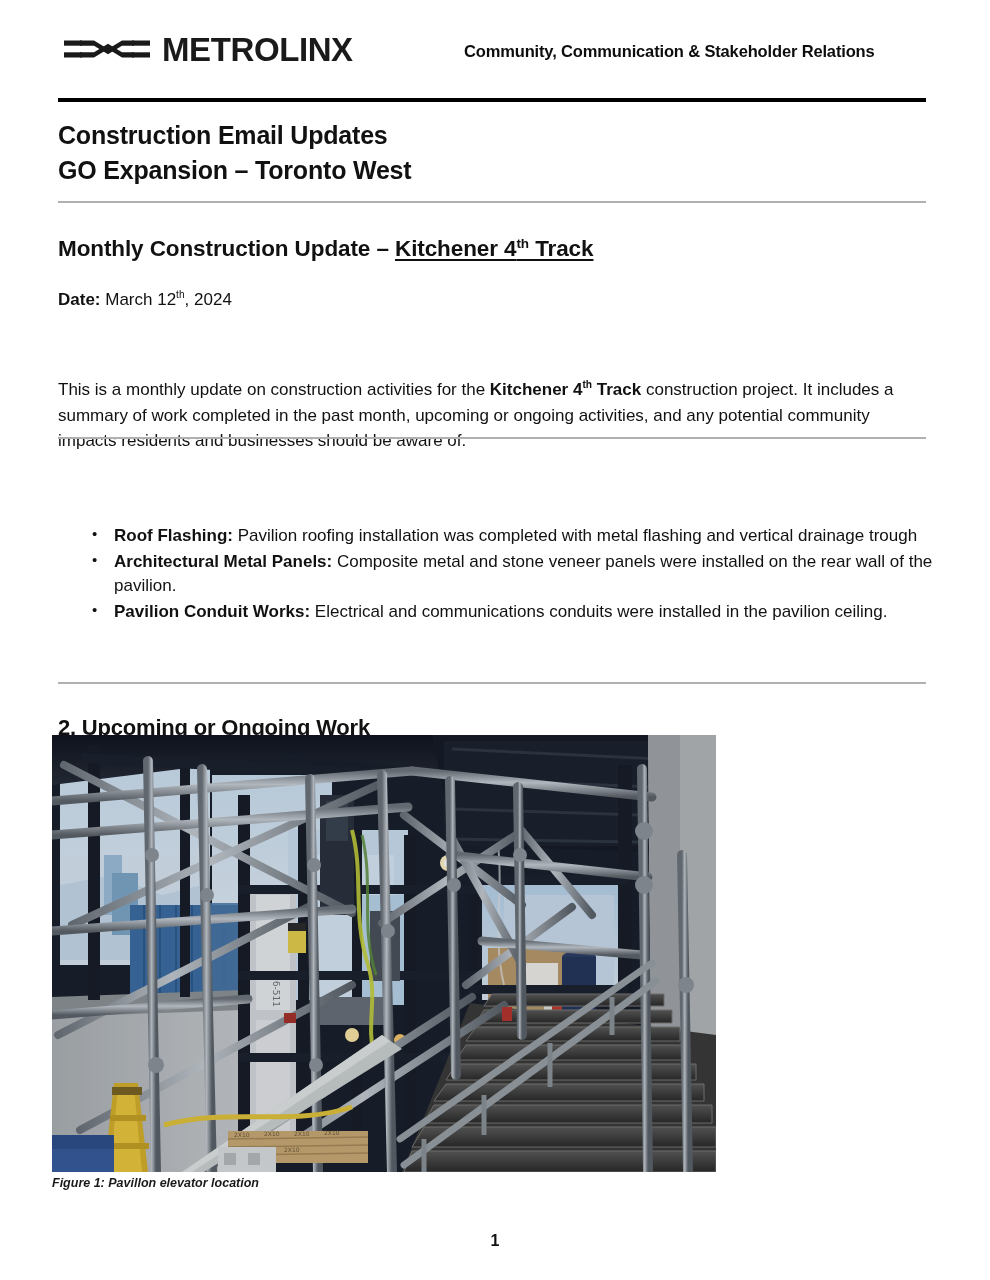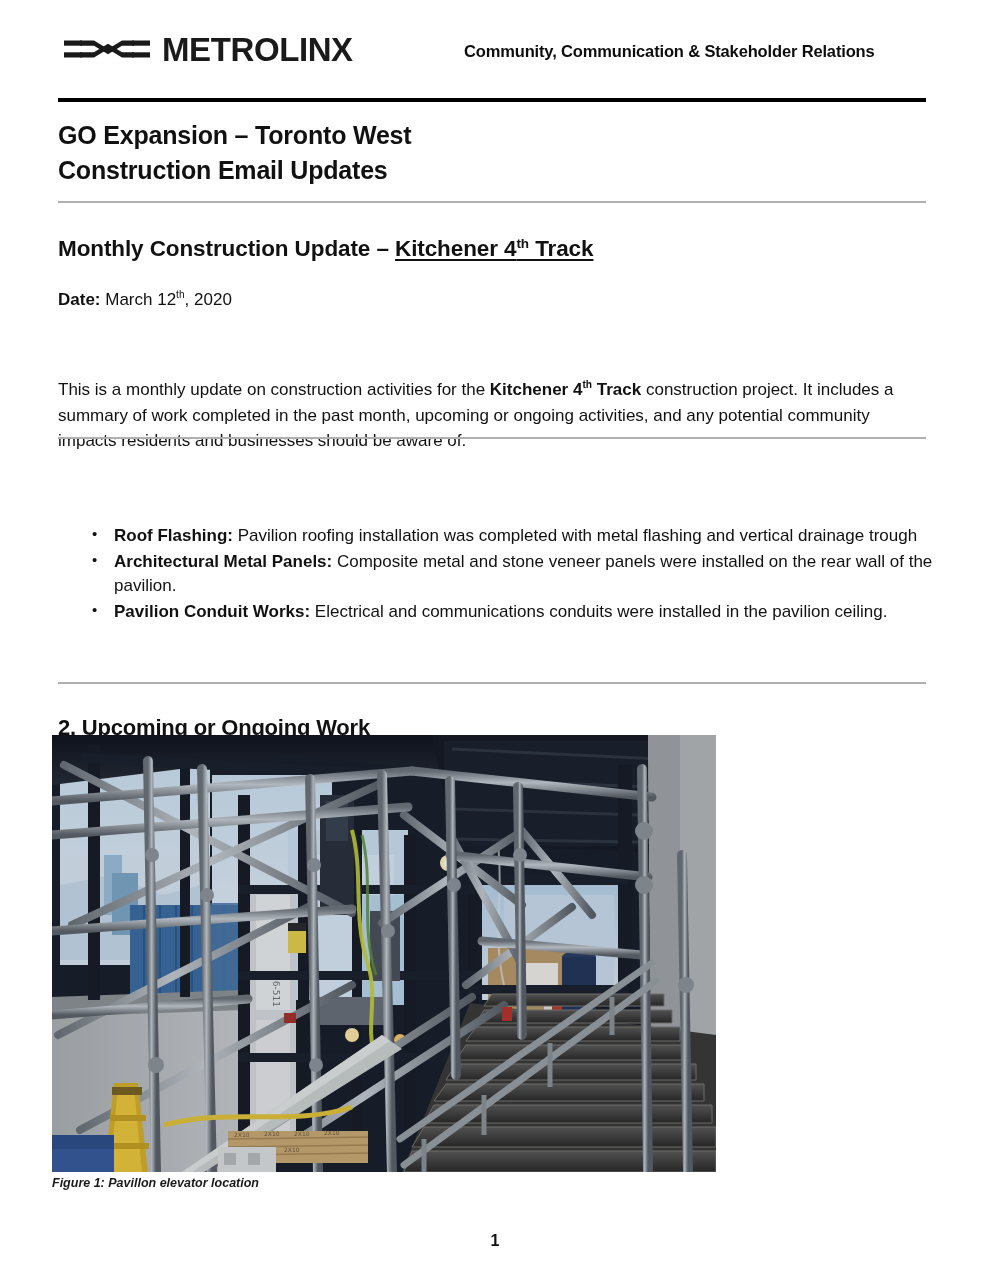"GO Expansion – Toronto West" span.t-line { order: before "Construction Email Updates" -> after "Construction Email Updates" }
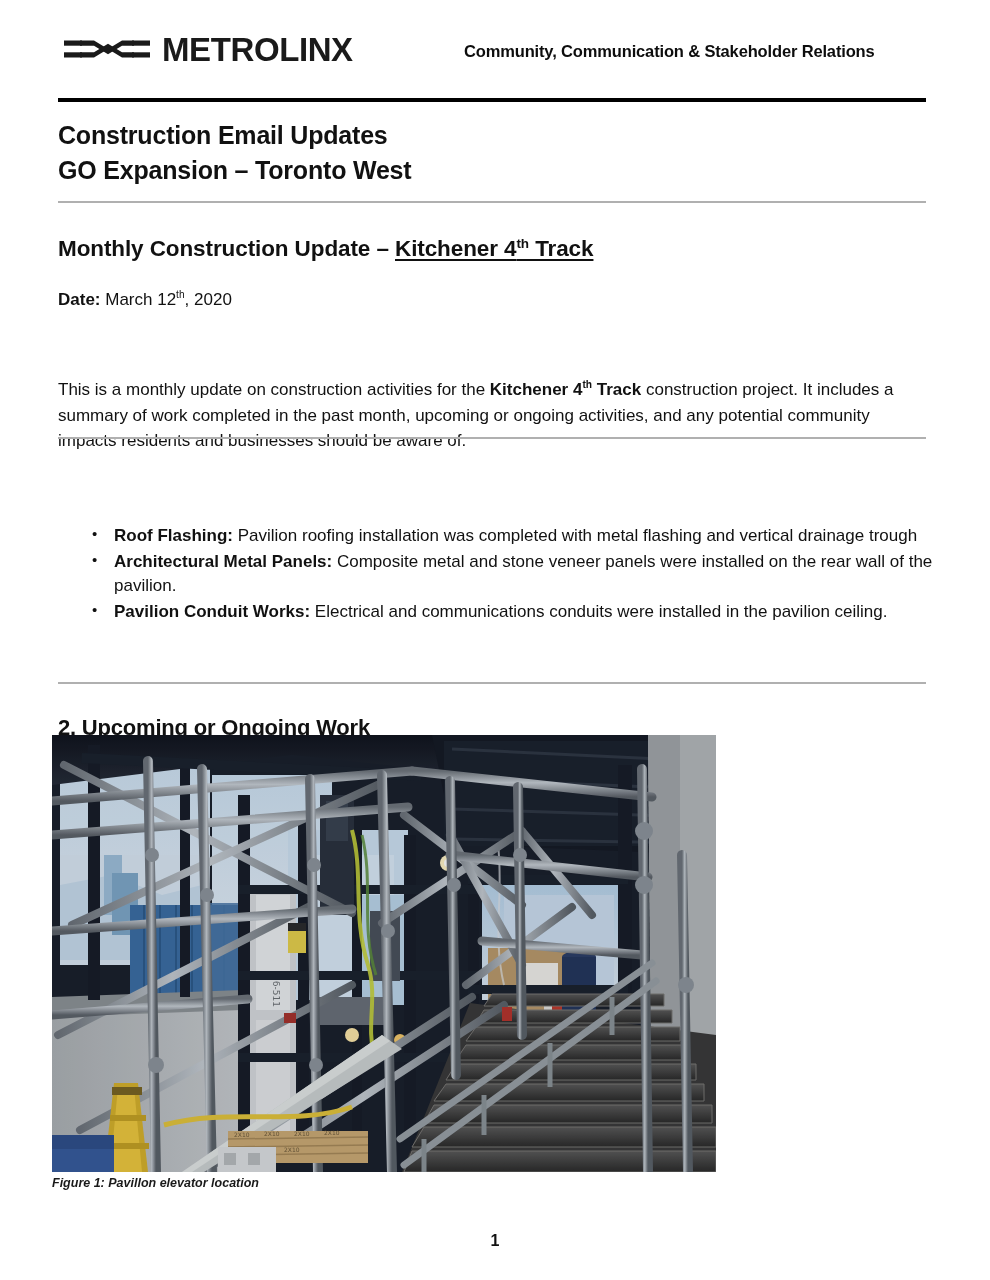", 2020" span { text: 2020 -> 2024 }
